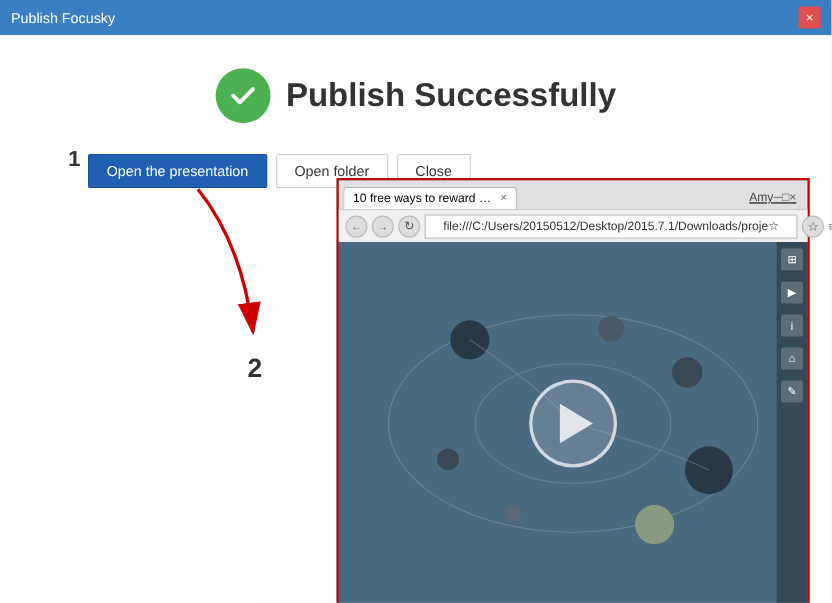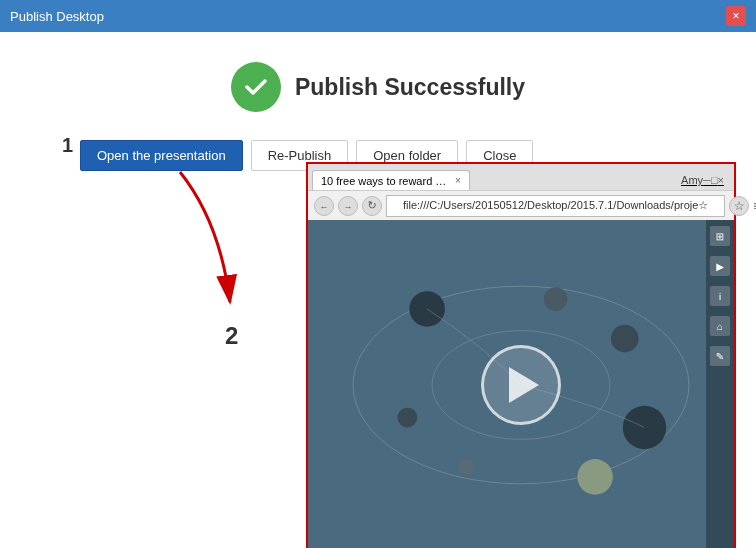"Publish Desktop" span.title-bar-title { text: Desktop -> Focusky }
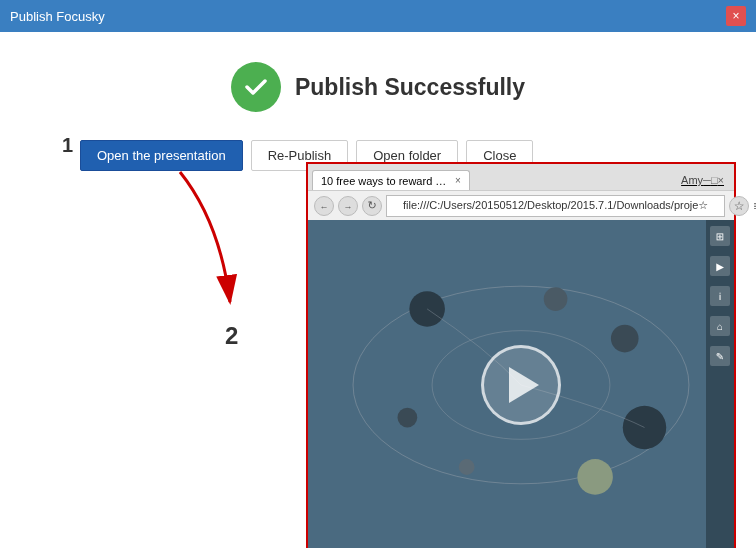"Publish Successfully" .success-text { font-size: 23px -> 30px }
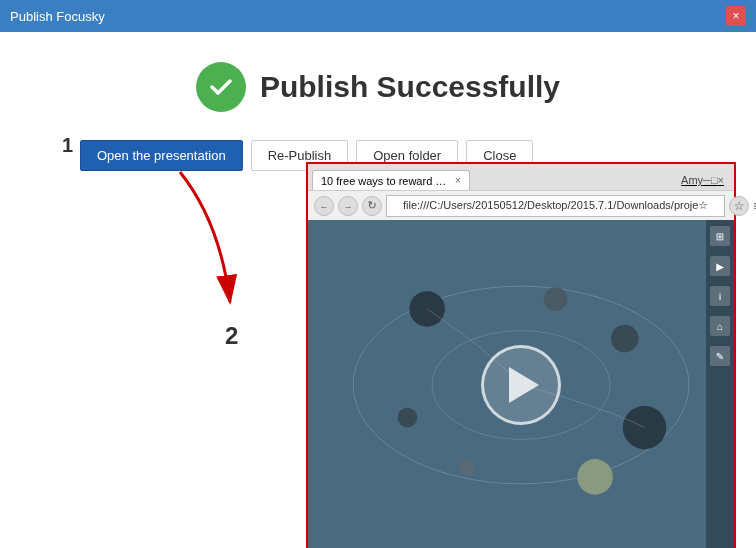"Re-Publish" button.btn { html: <button>Re-Publish</button> -> none }
